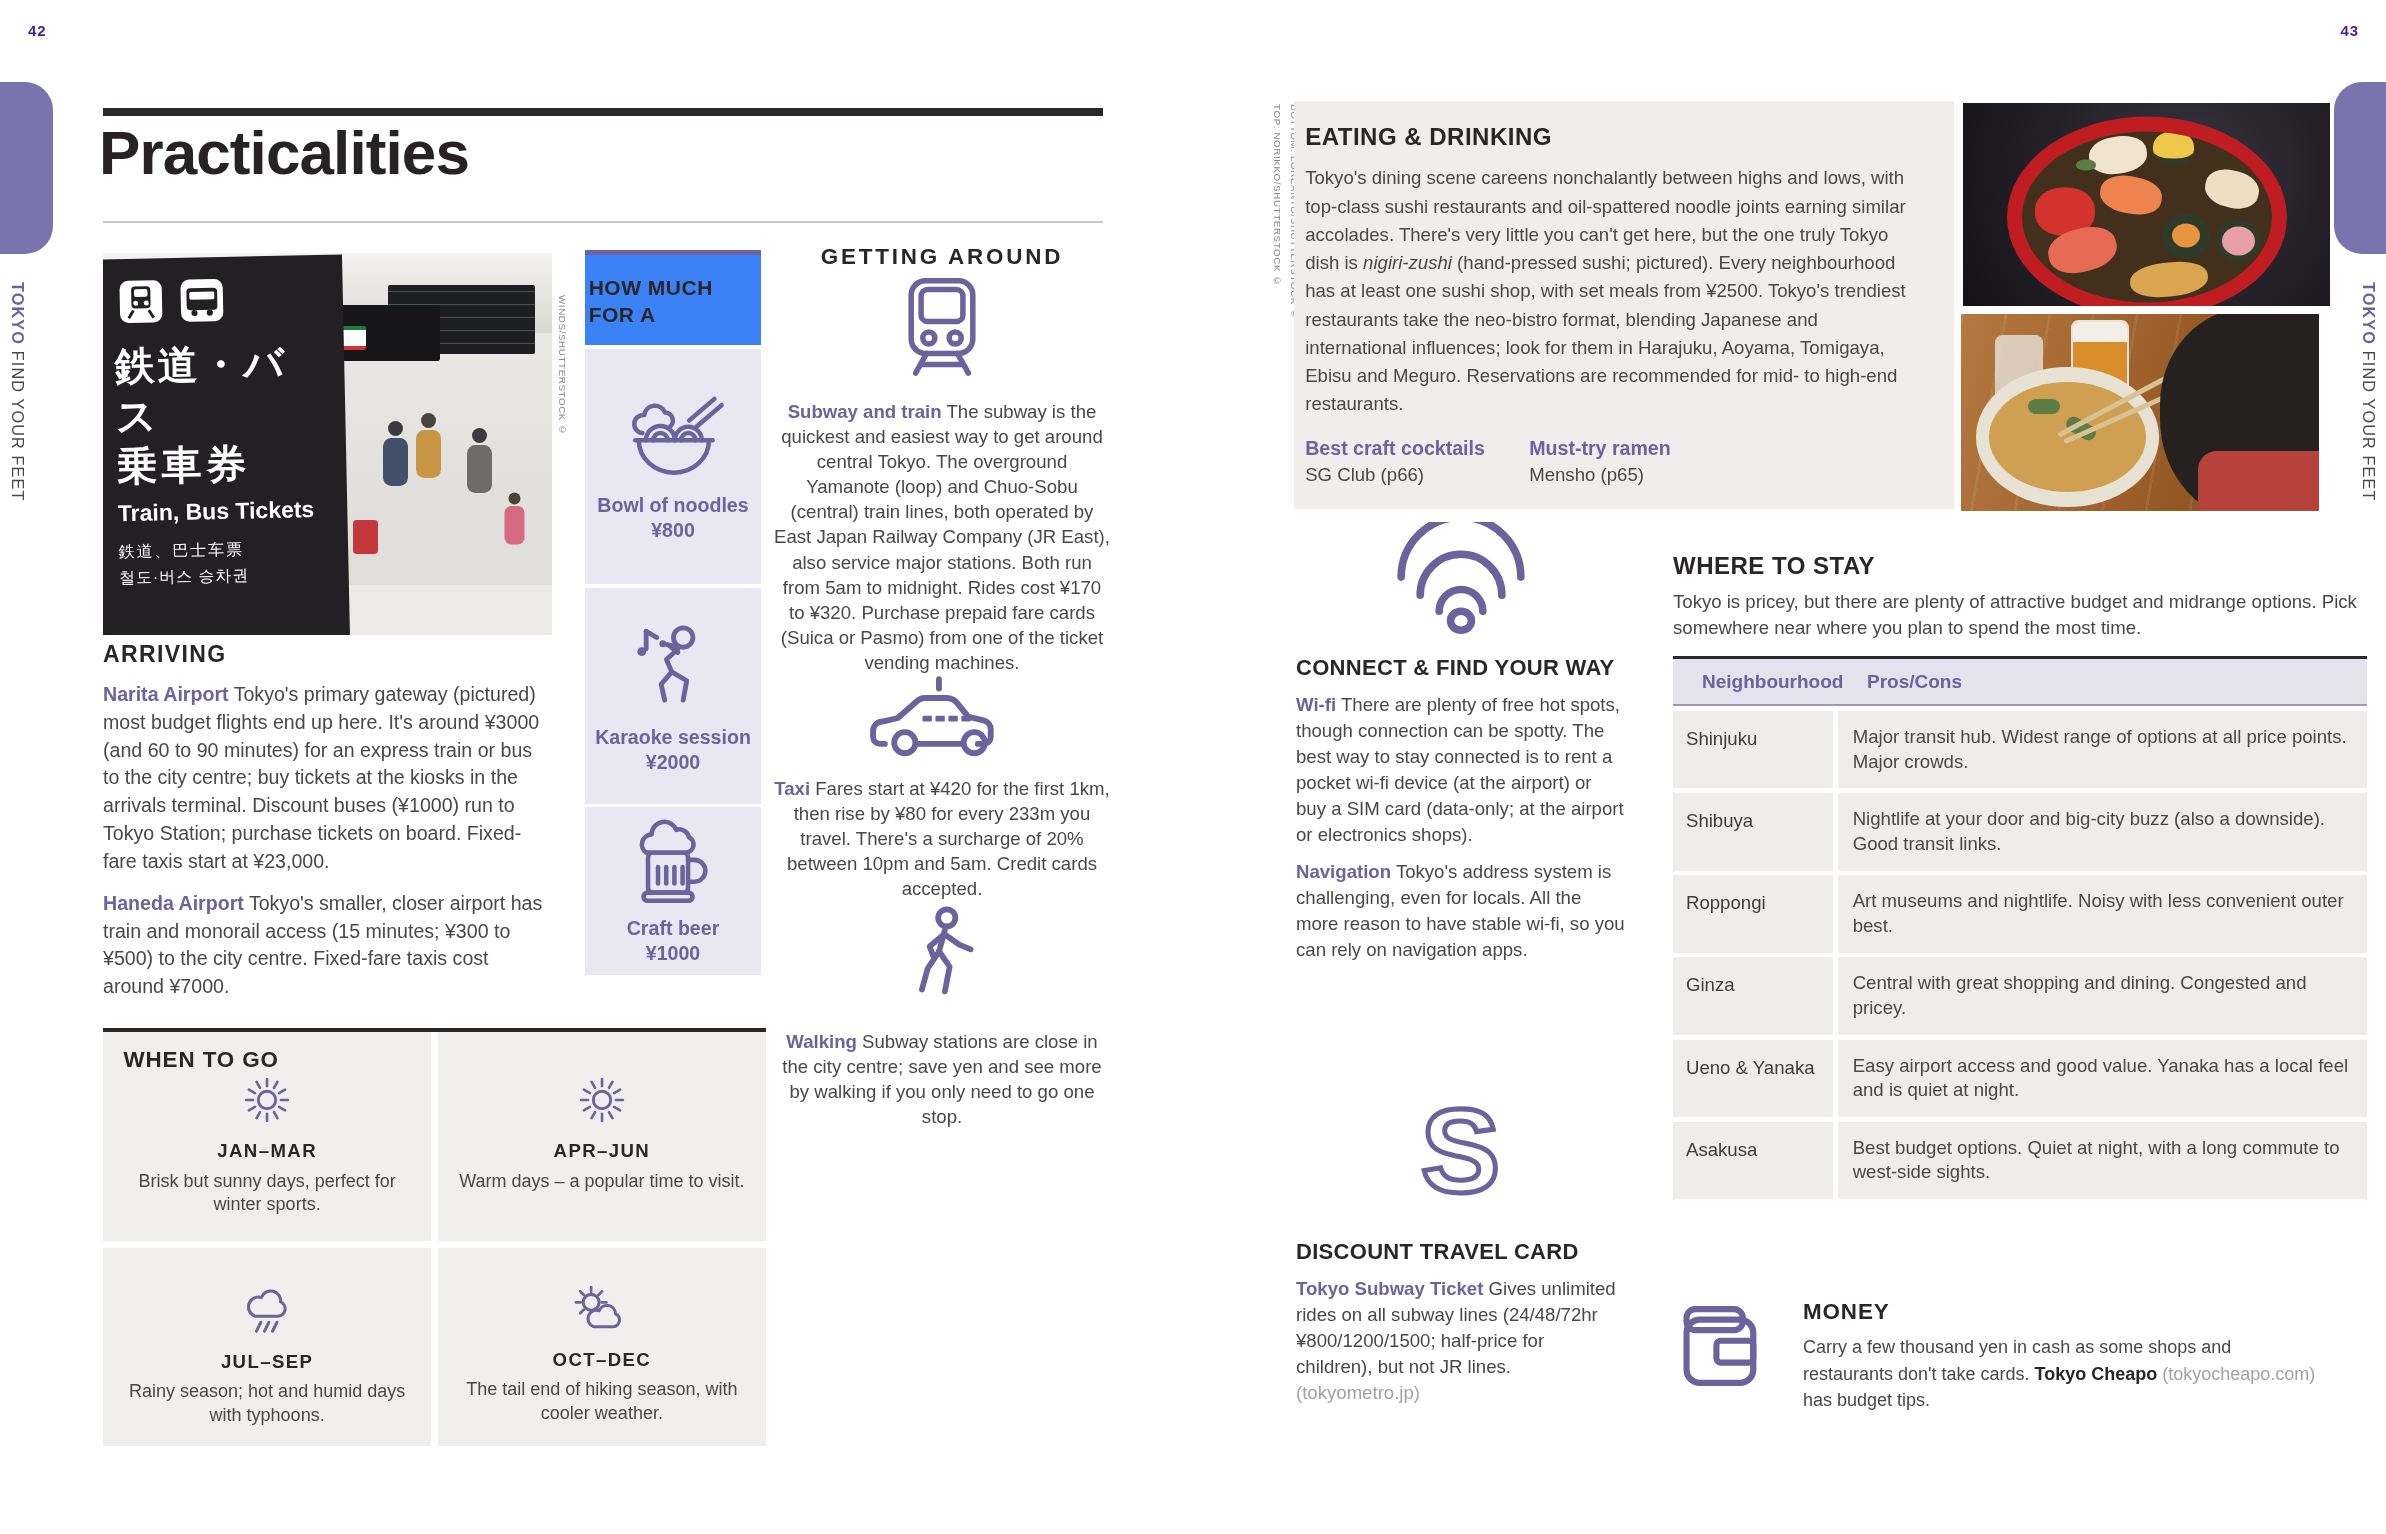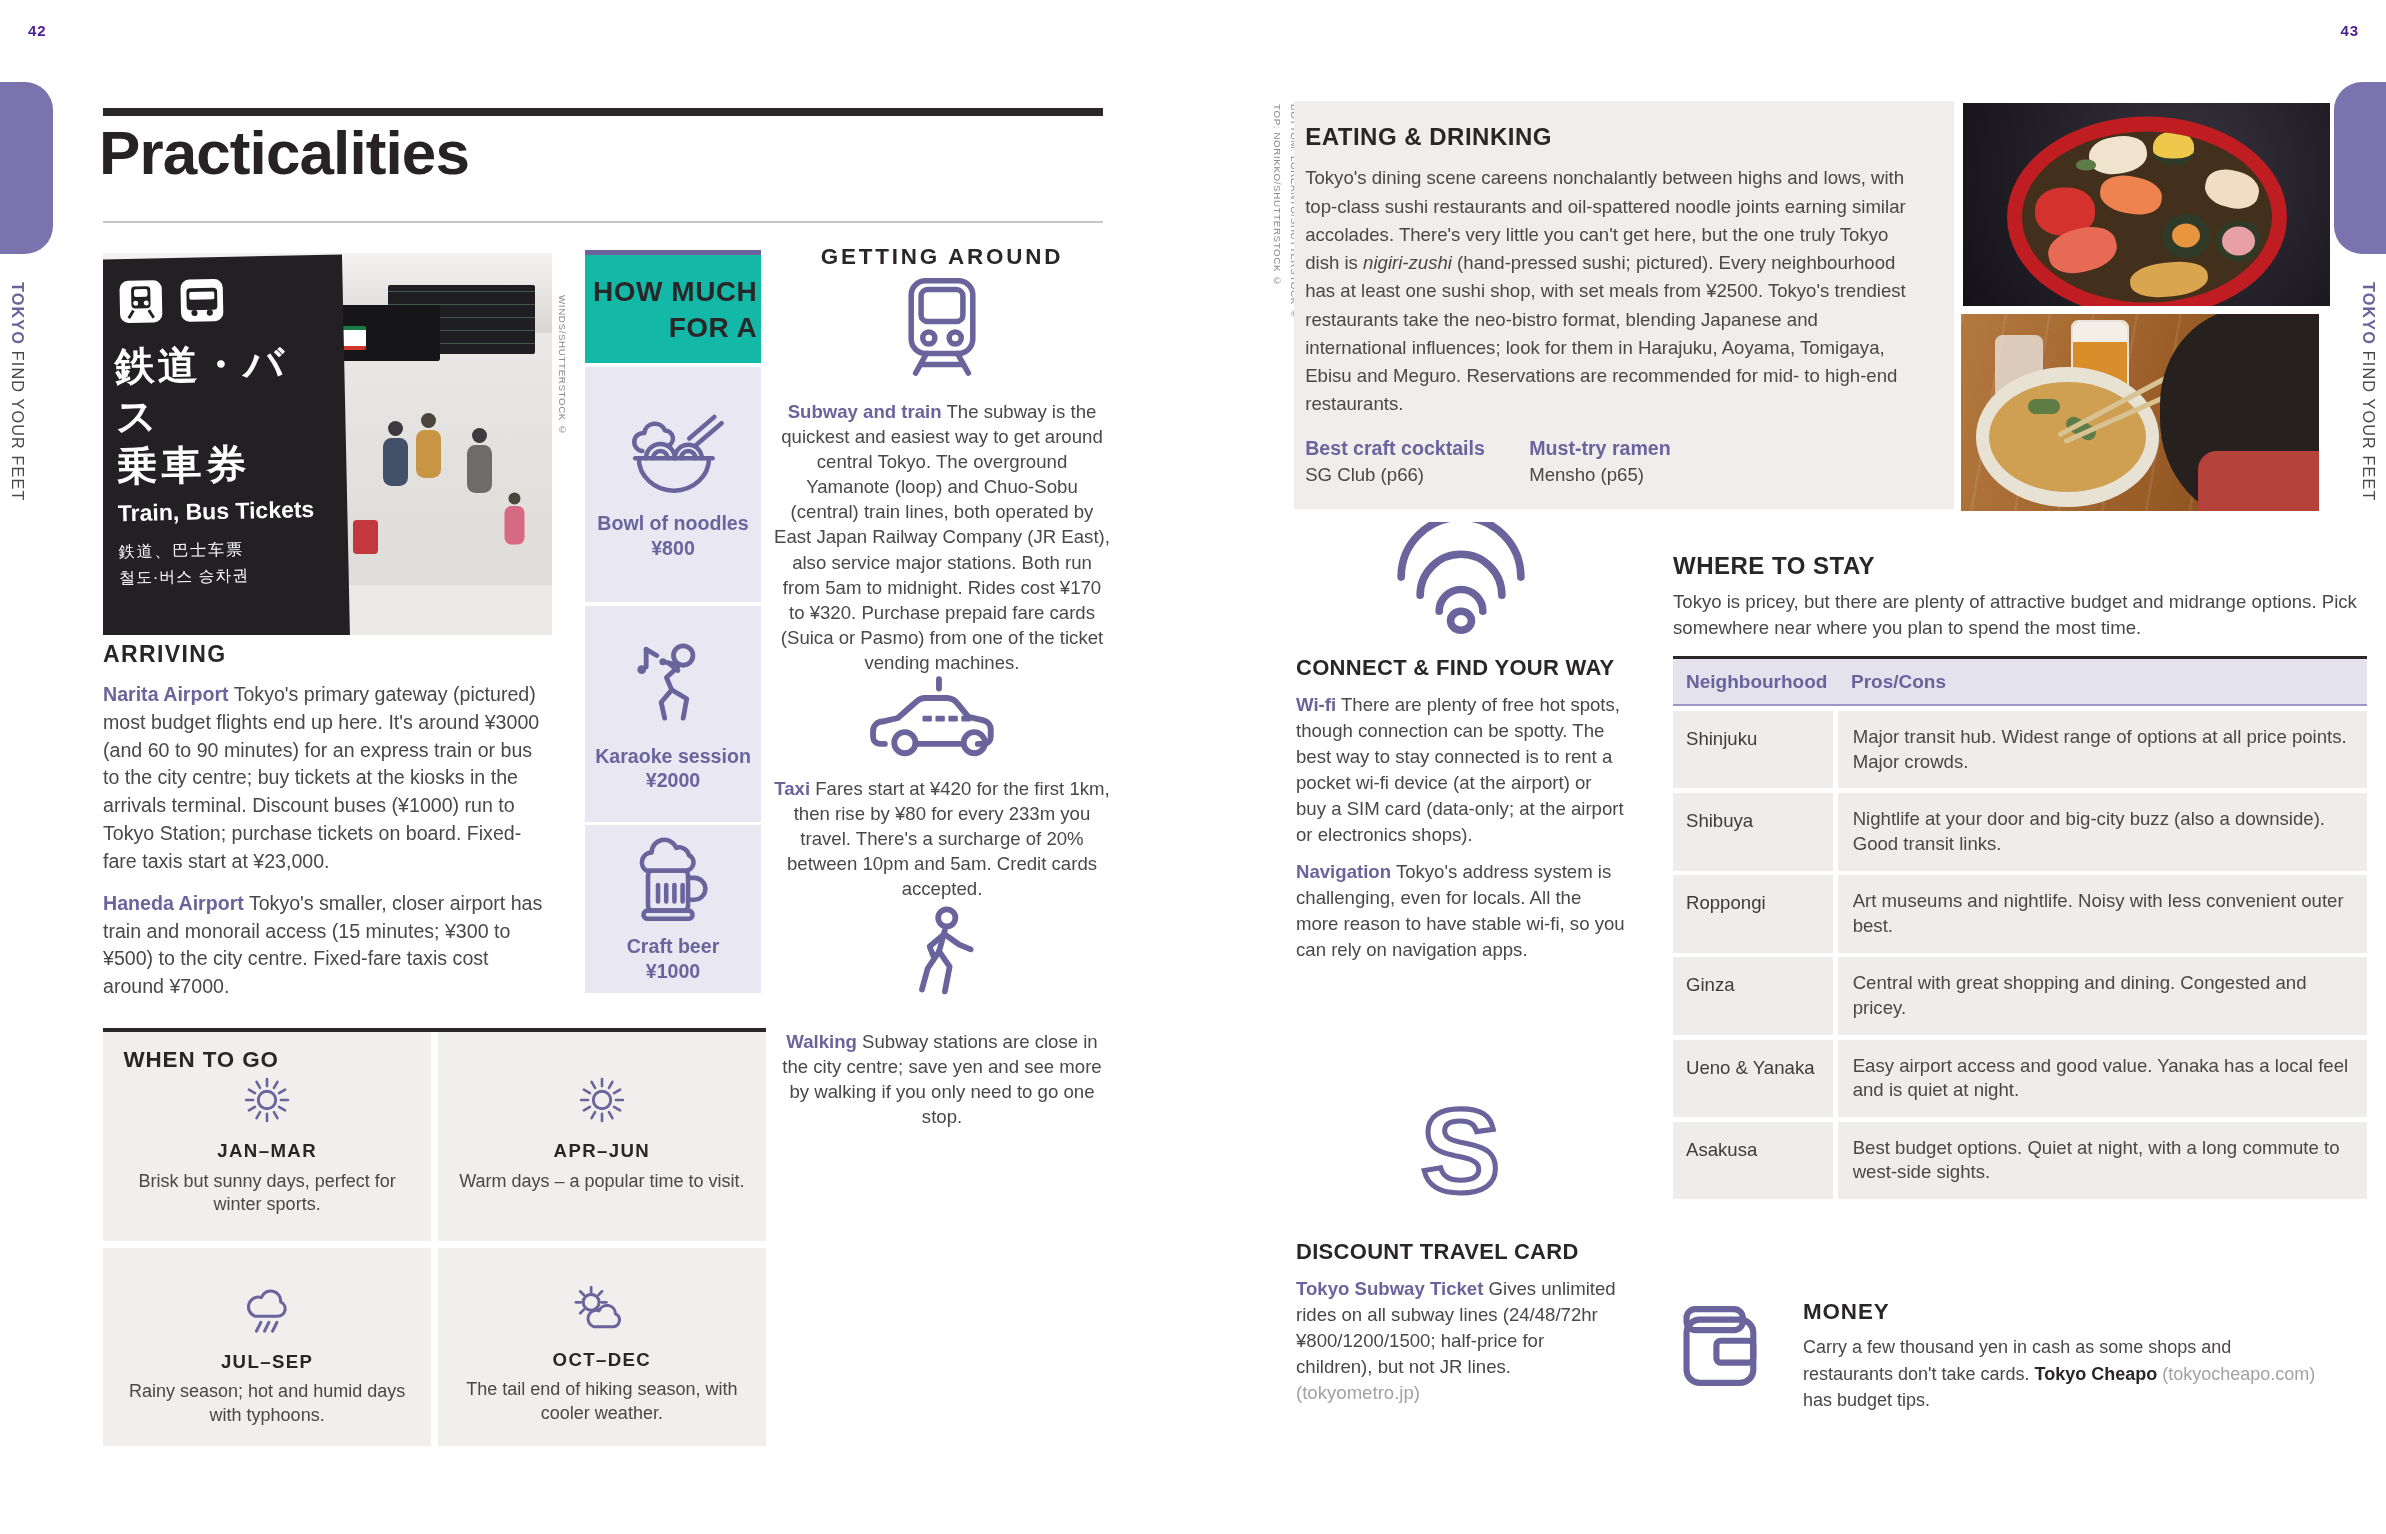"HOW MUCH" .hm-header { background: #14b8a6 -> #3b82f6; font-size: 28px -> 21px; text-align: right -> left }
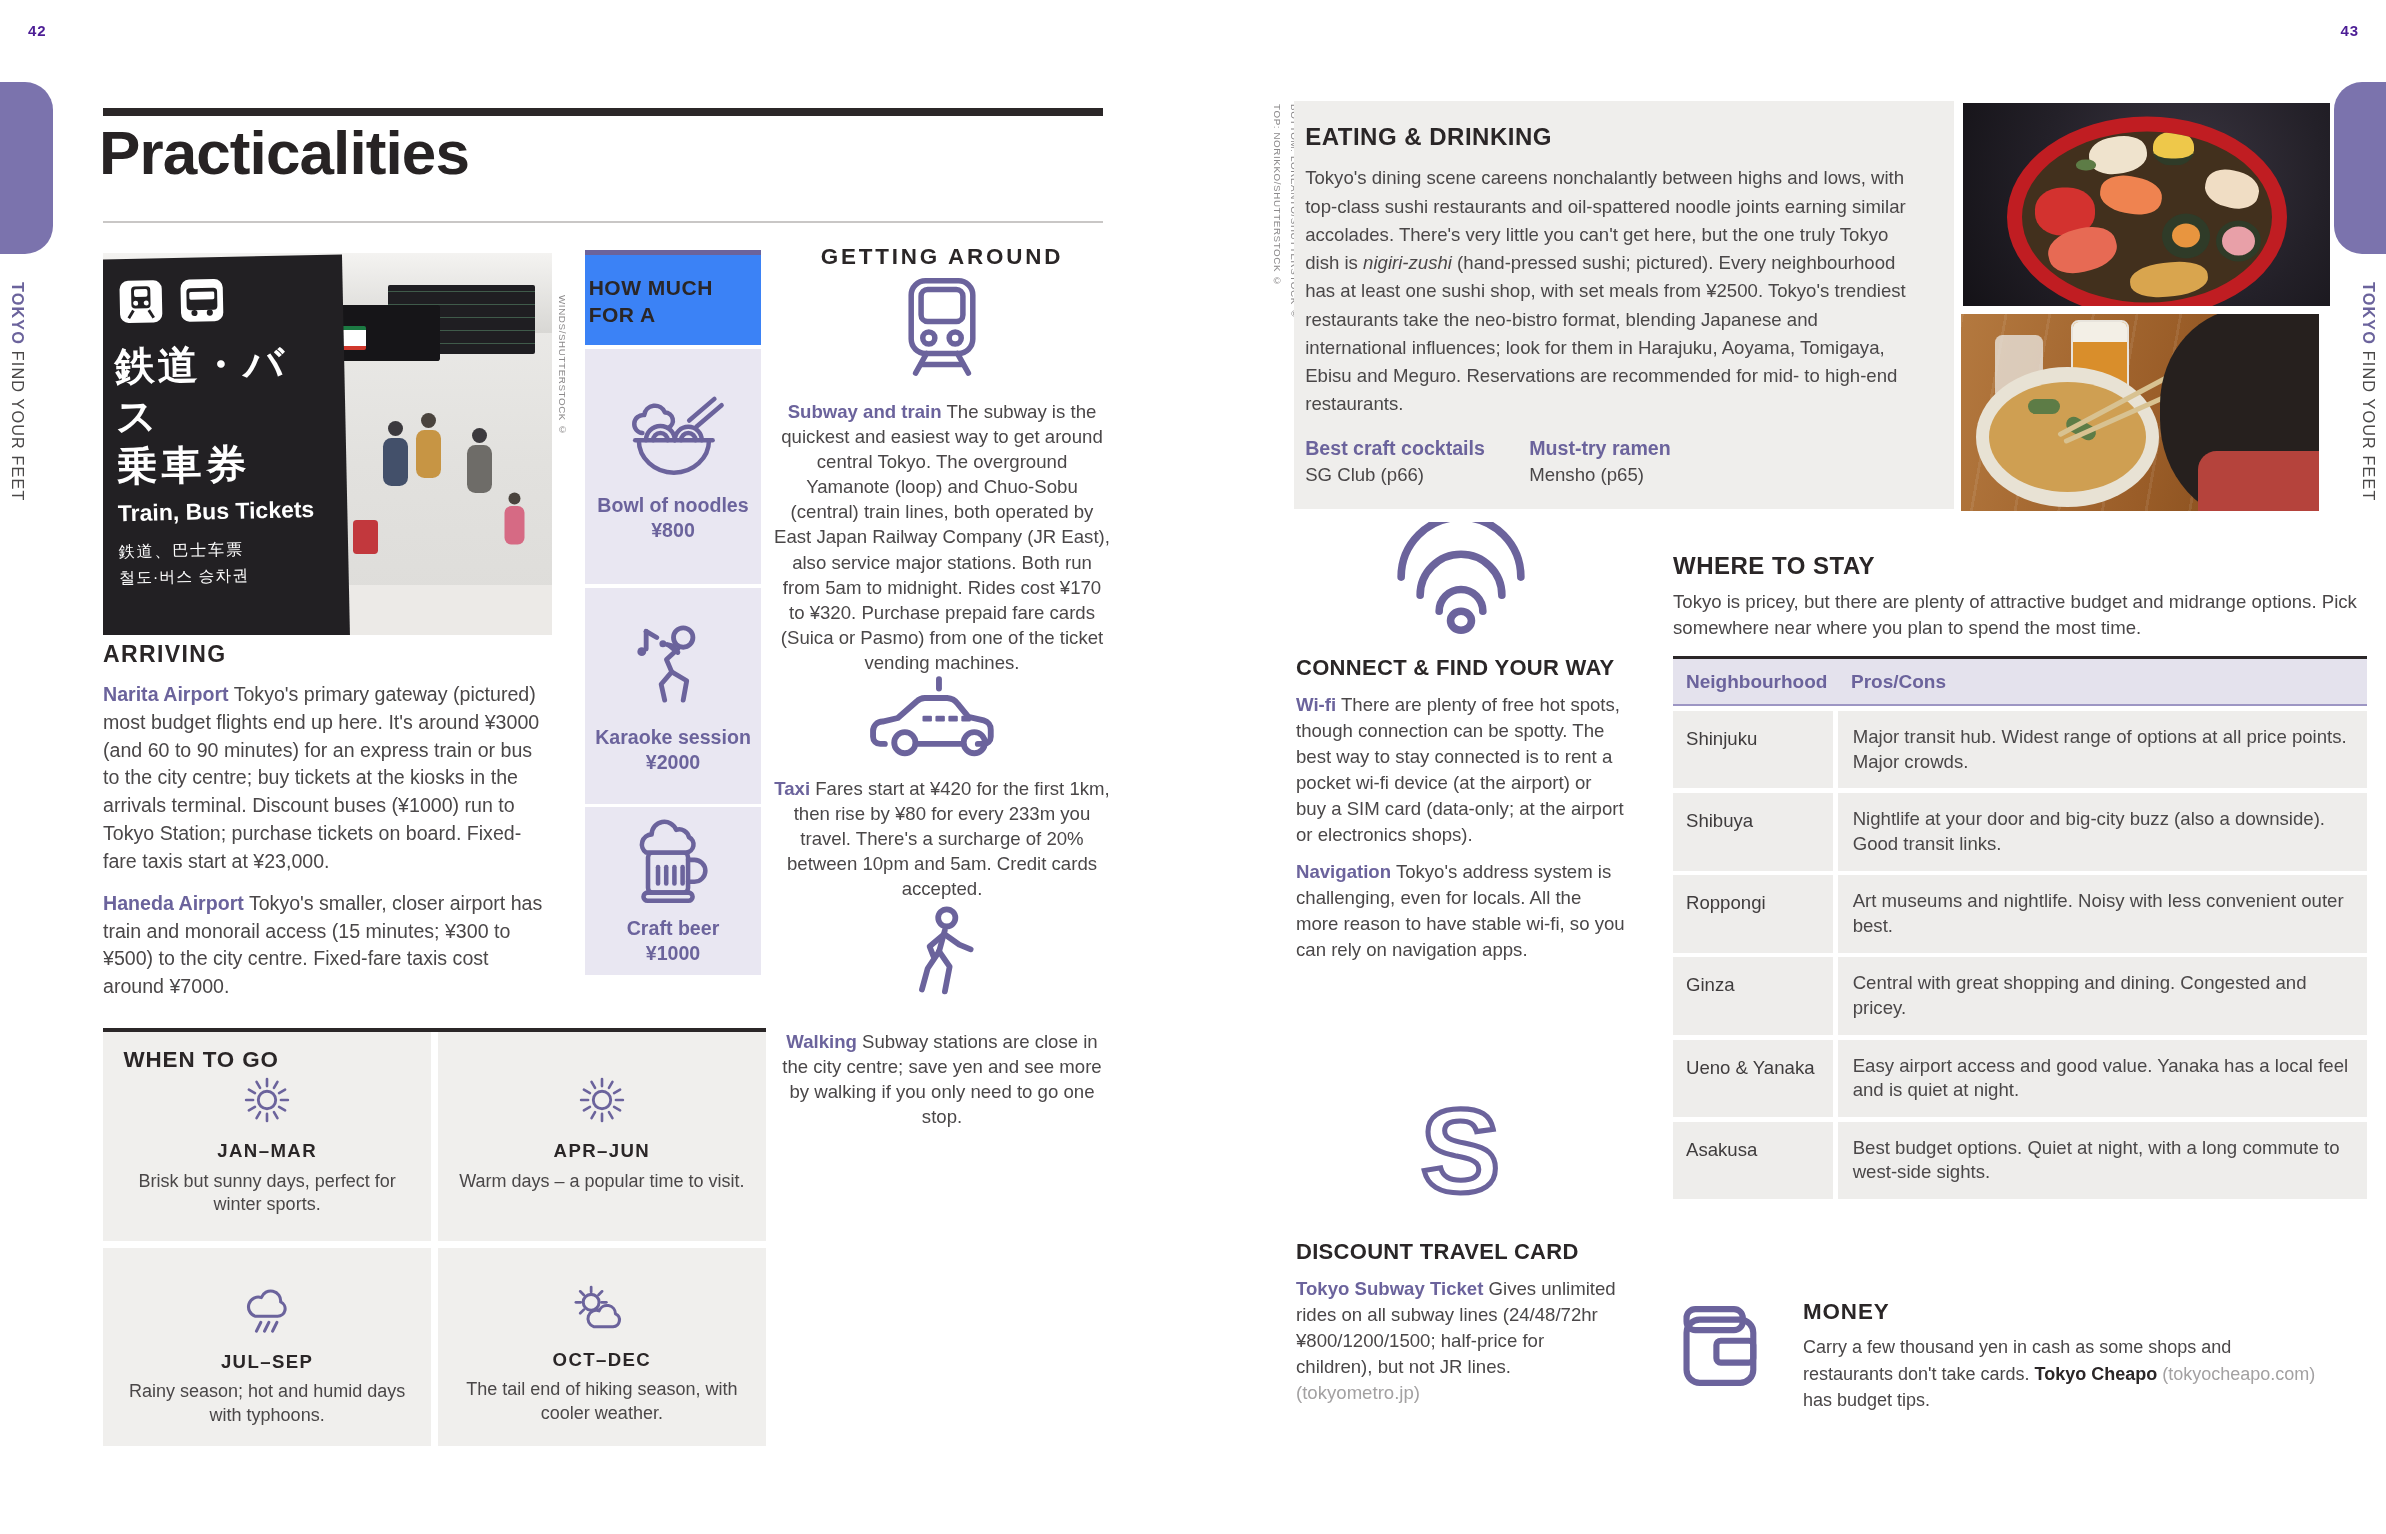"Neighbourhood" .t-head > div { padding-left: 13px -> 29px }
